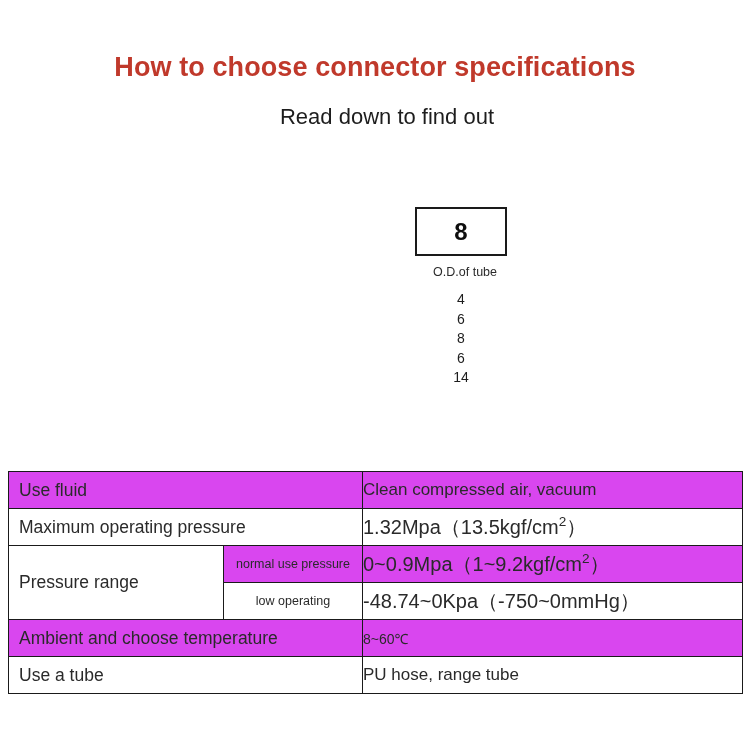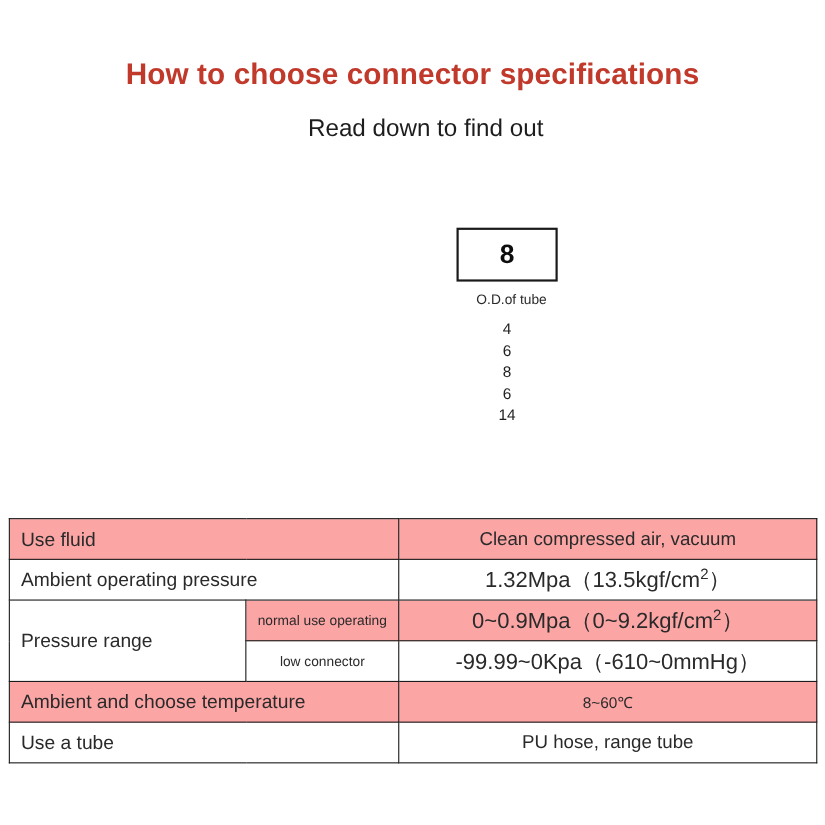"Use fluid" .beige { background: #fca5a5 -> #d946ef }
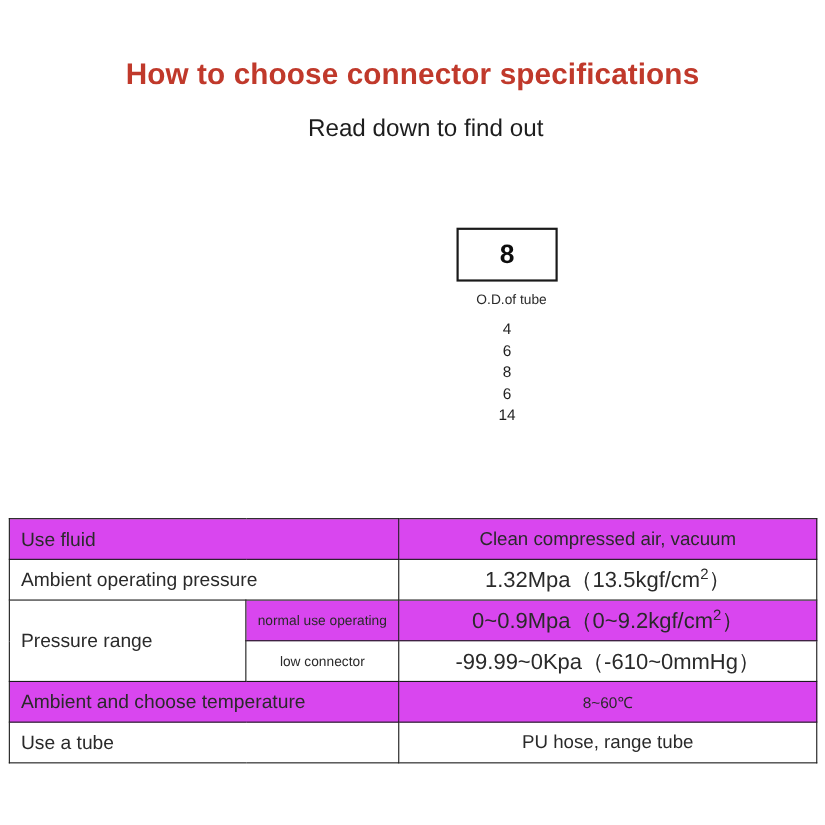"Clean compressed air, vacuum" .c-value { text-align: center -> left }
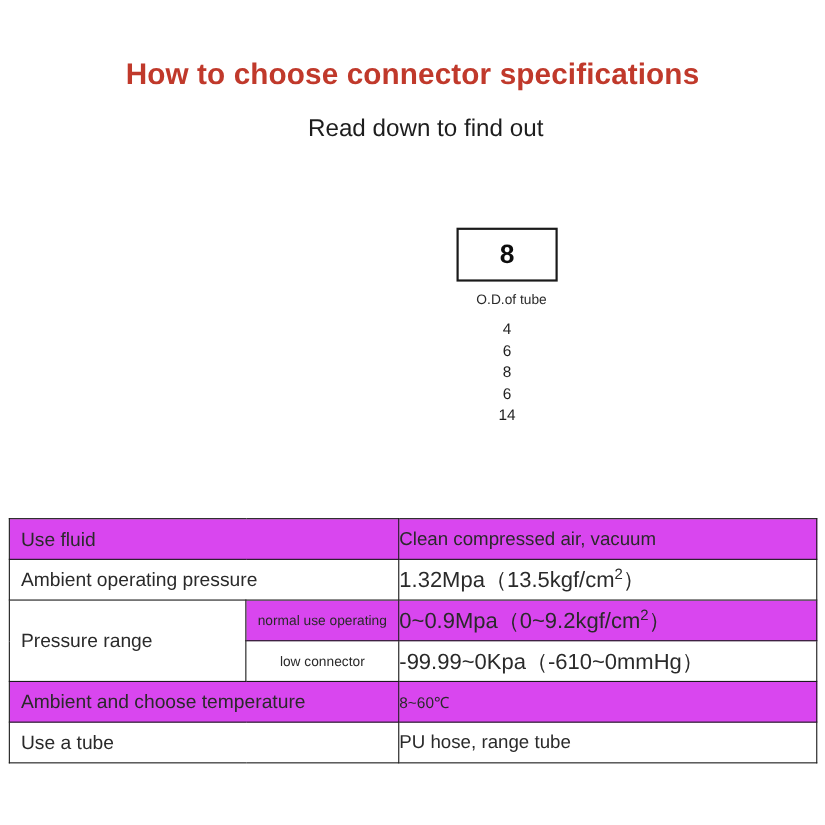"Ambient operating pressure" td.c-label { text: Ambient -> Maximum }
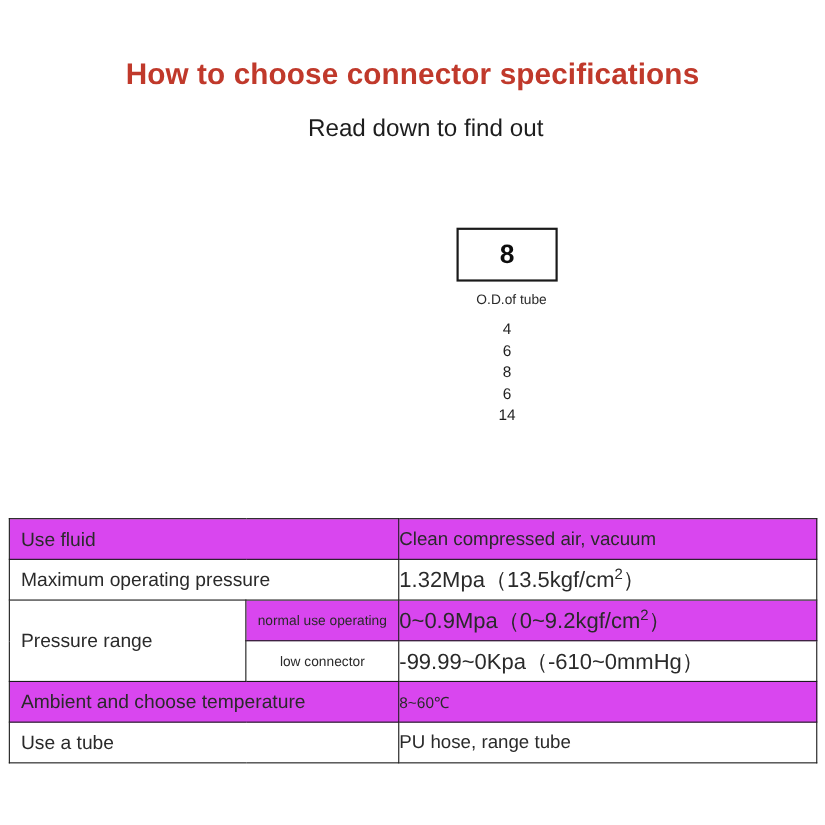"normal use operating" td.c-sublabel { text: operating -> pressure }
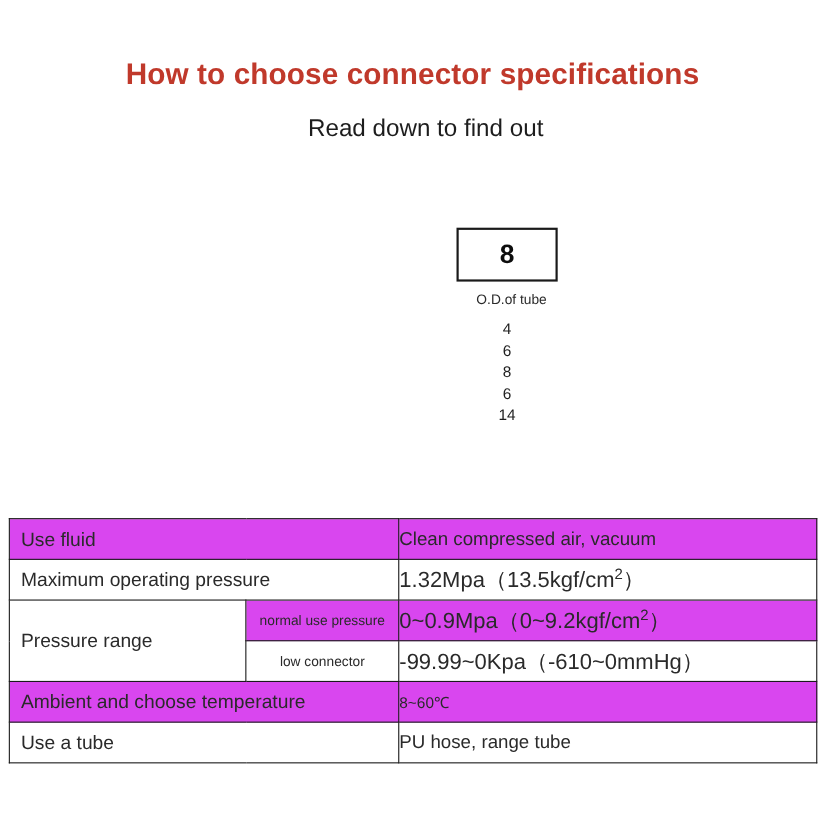"（0~9.2kgf/cm" span { text: 0 -> 1 }
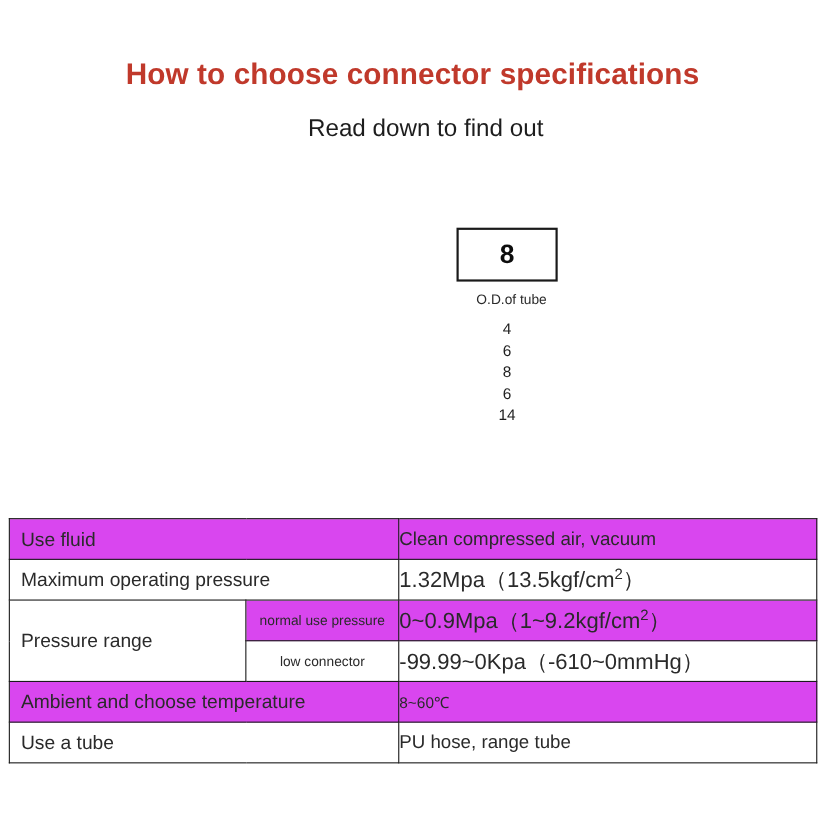"low connector" td.c-sublabel { text: connector -> operating }
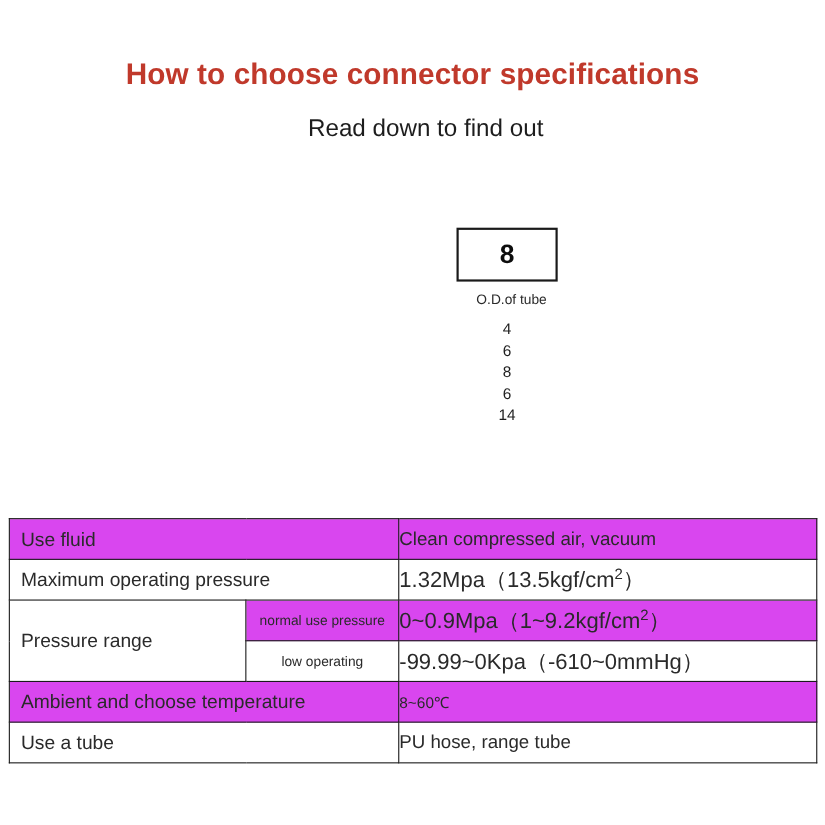"-99.99~0Kpa（-610~0mmHg）" td.c-value { text: -99.99~0Kpa（-610 -> -48.74~0Kpa（-750 }
